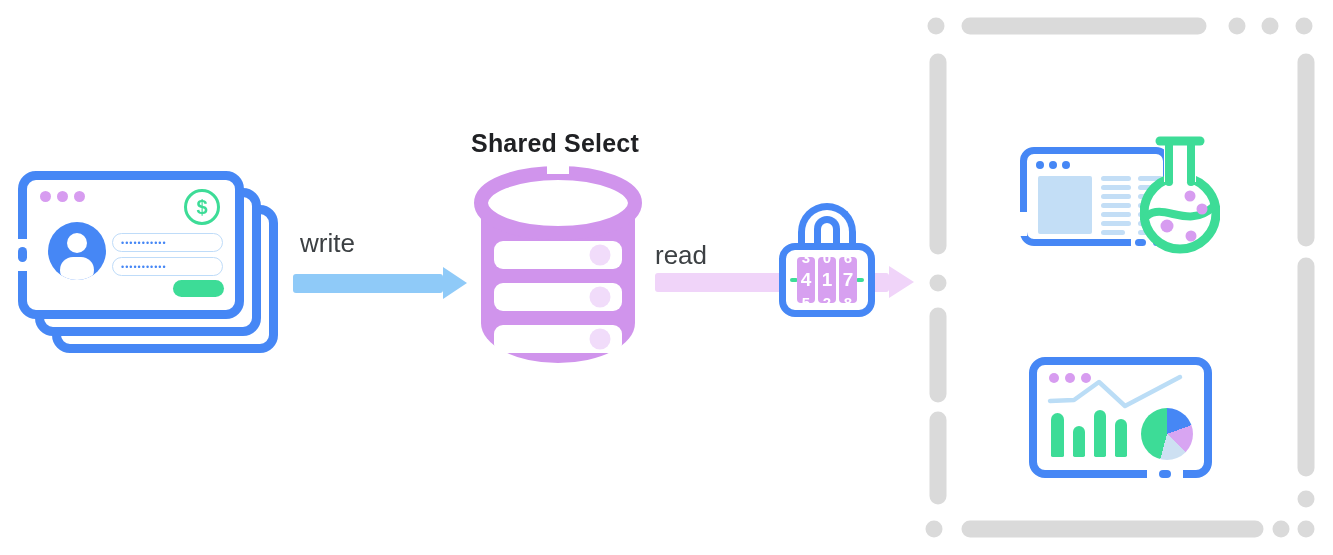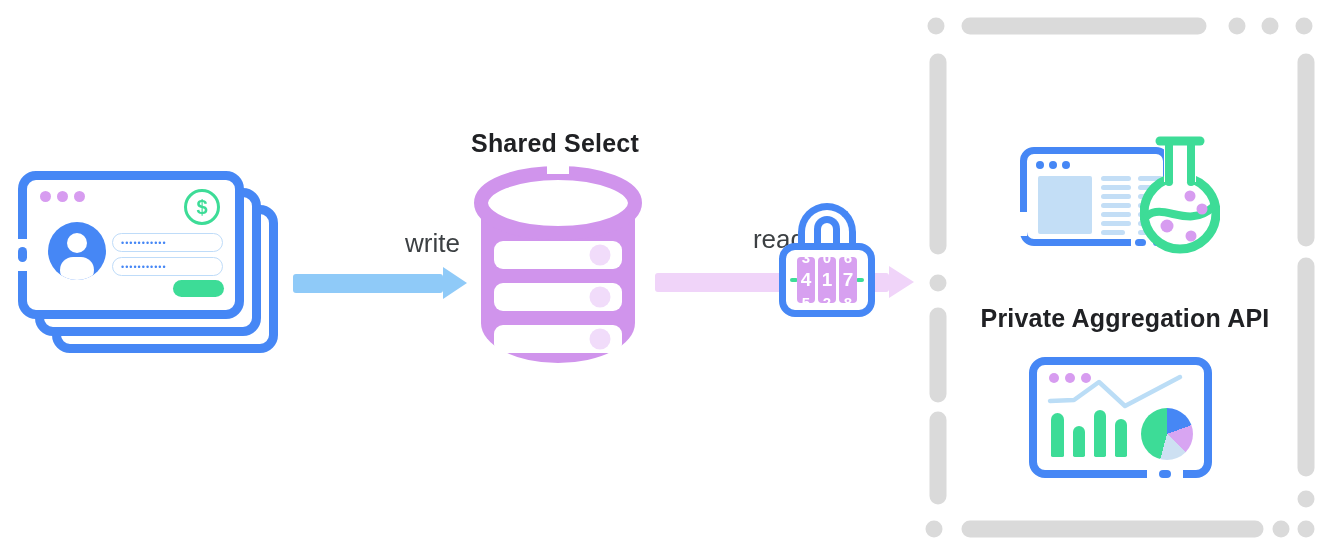"write" .flow-label { text-align: right -> left }
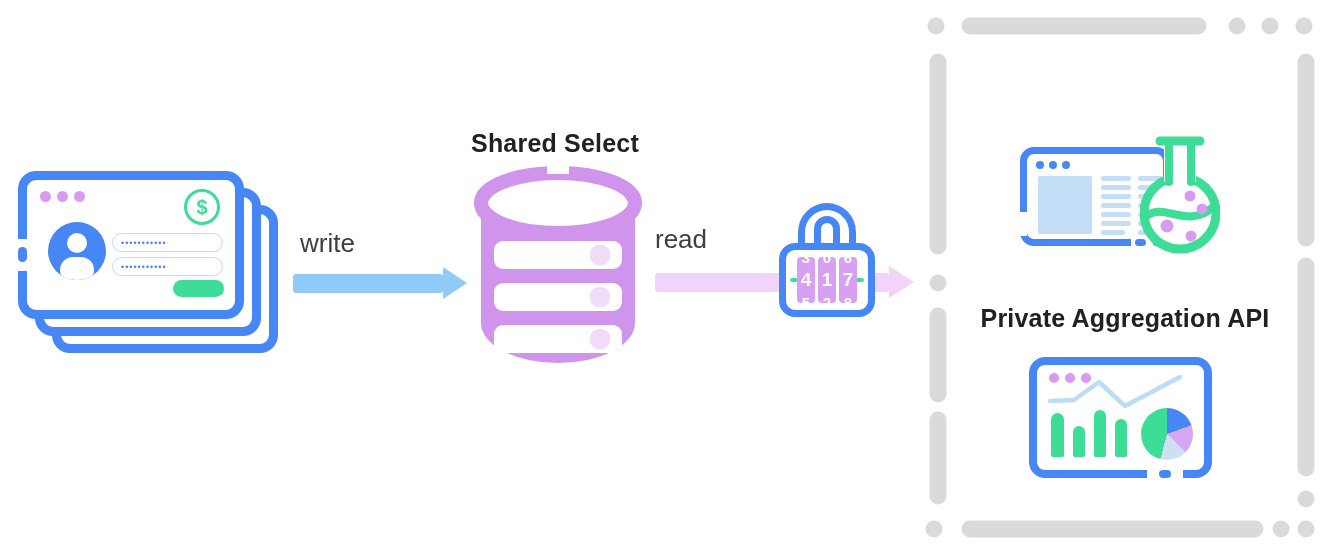"read" div.abs { top: 224px -> 240px }
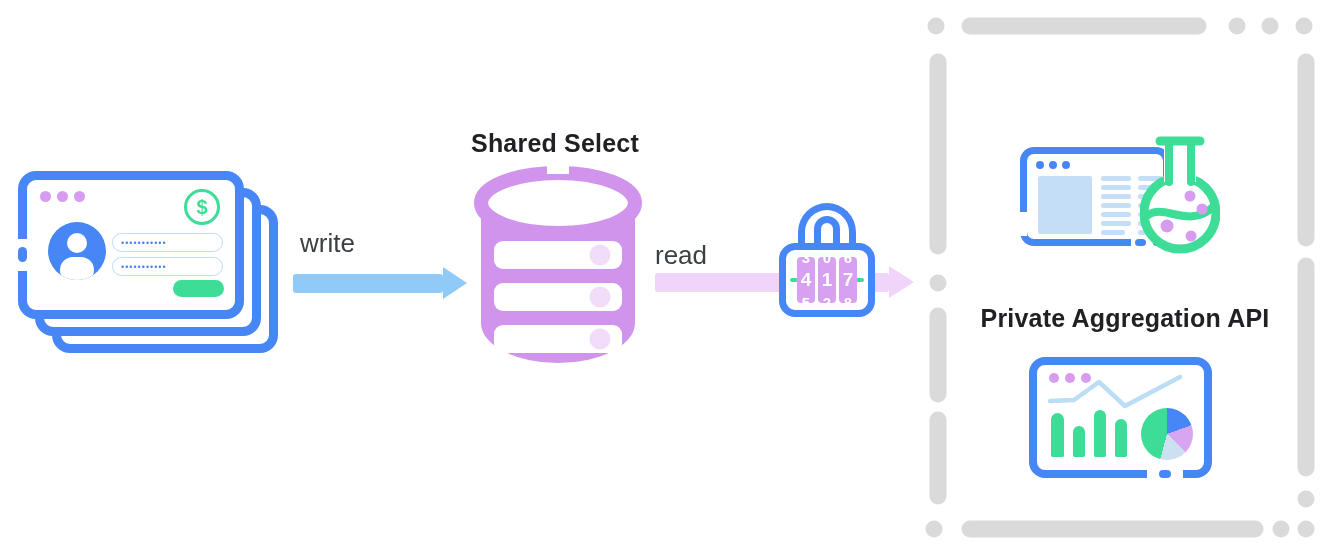"Private Aggregation API" div.abs { html: <div>Private Aggregation API</div> -> none }
